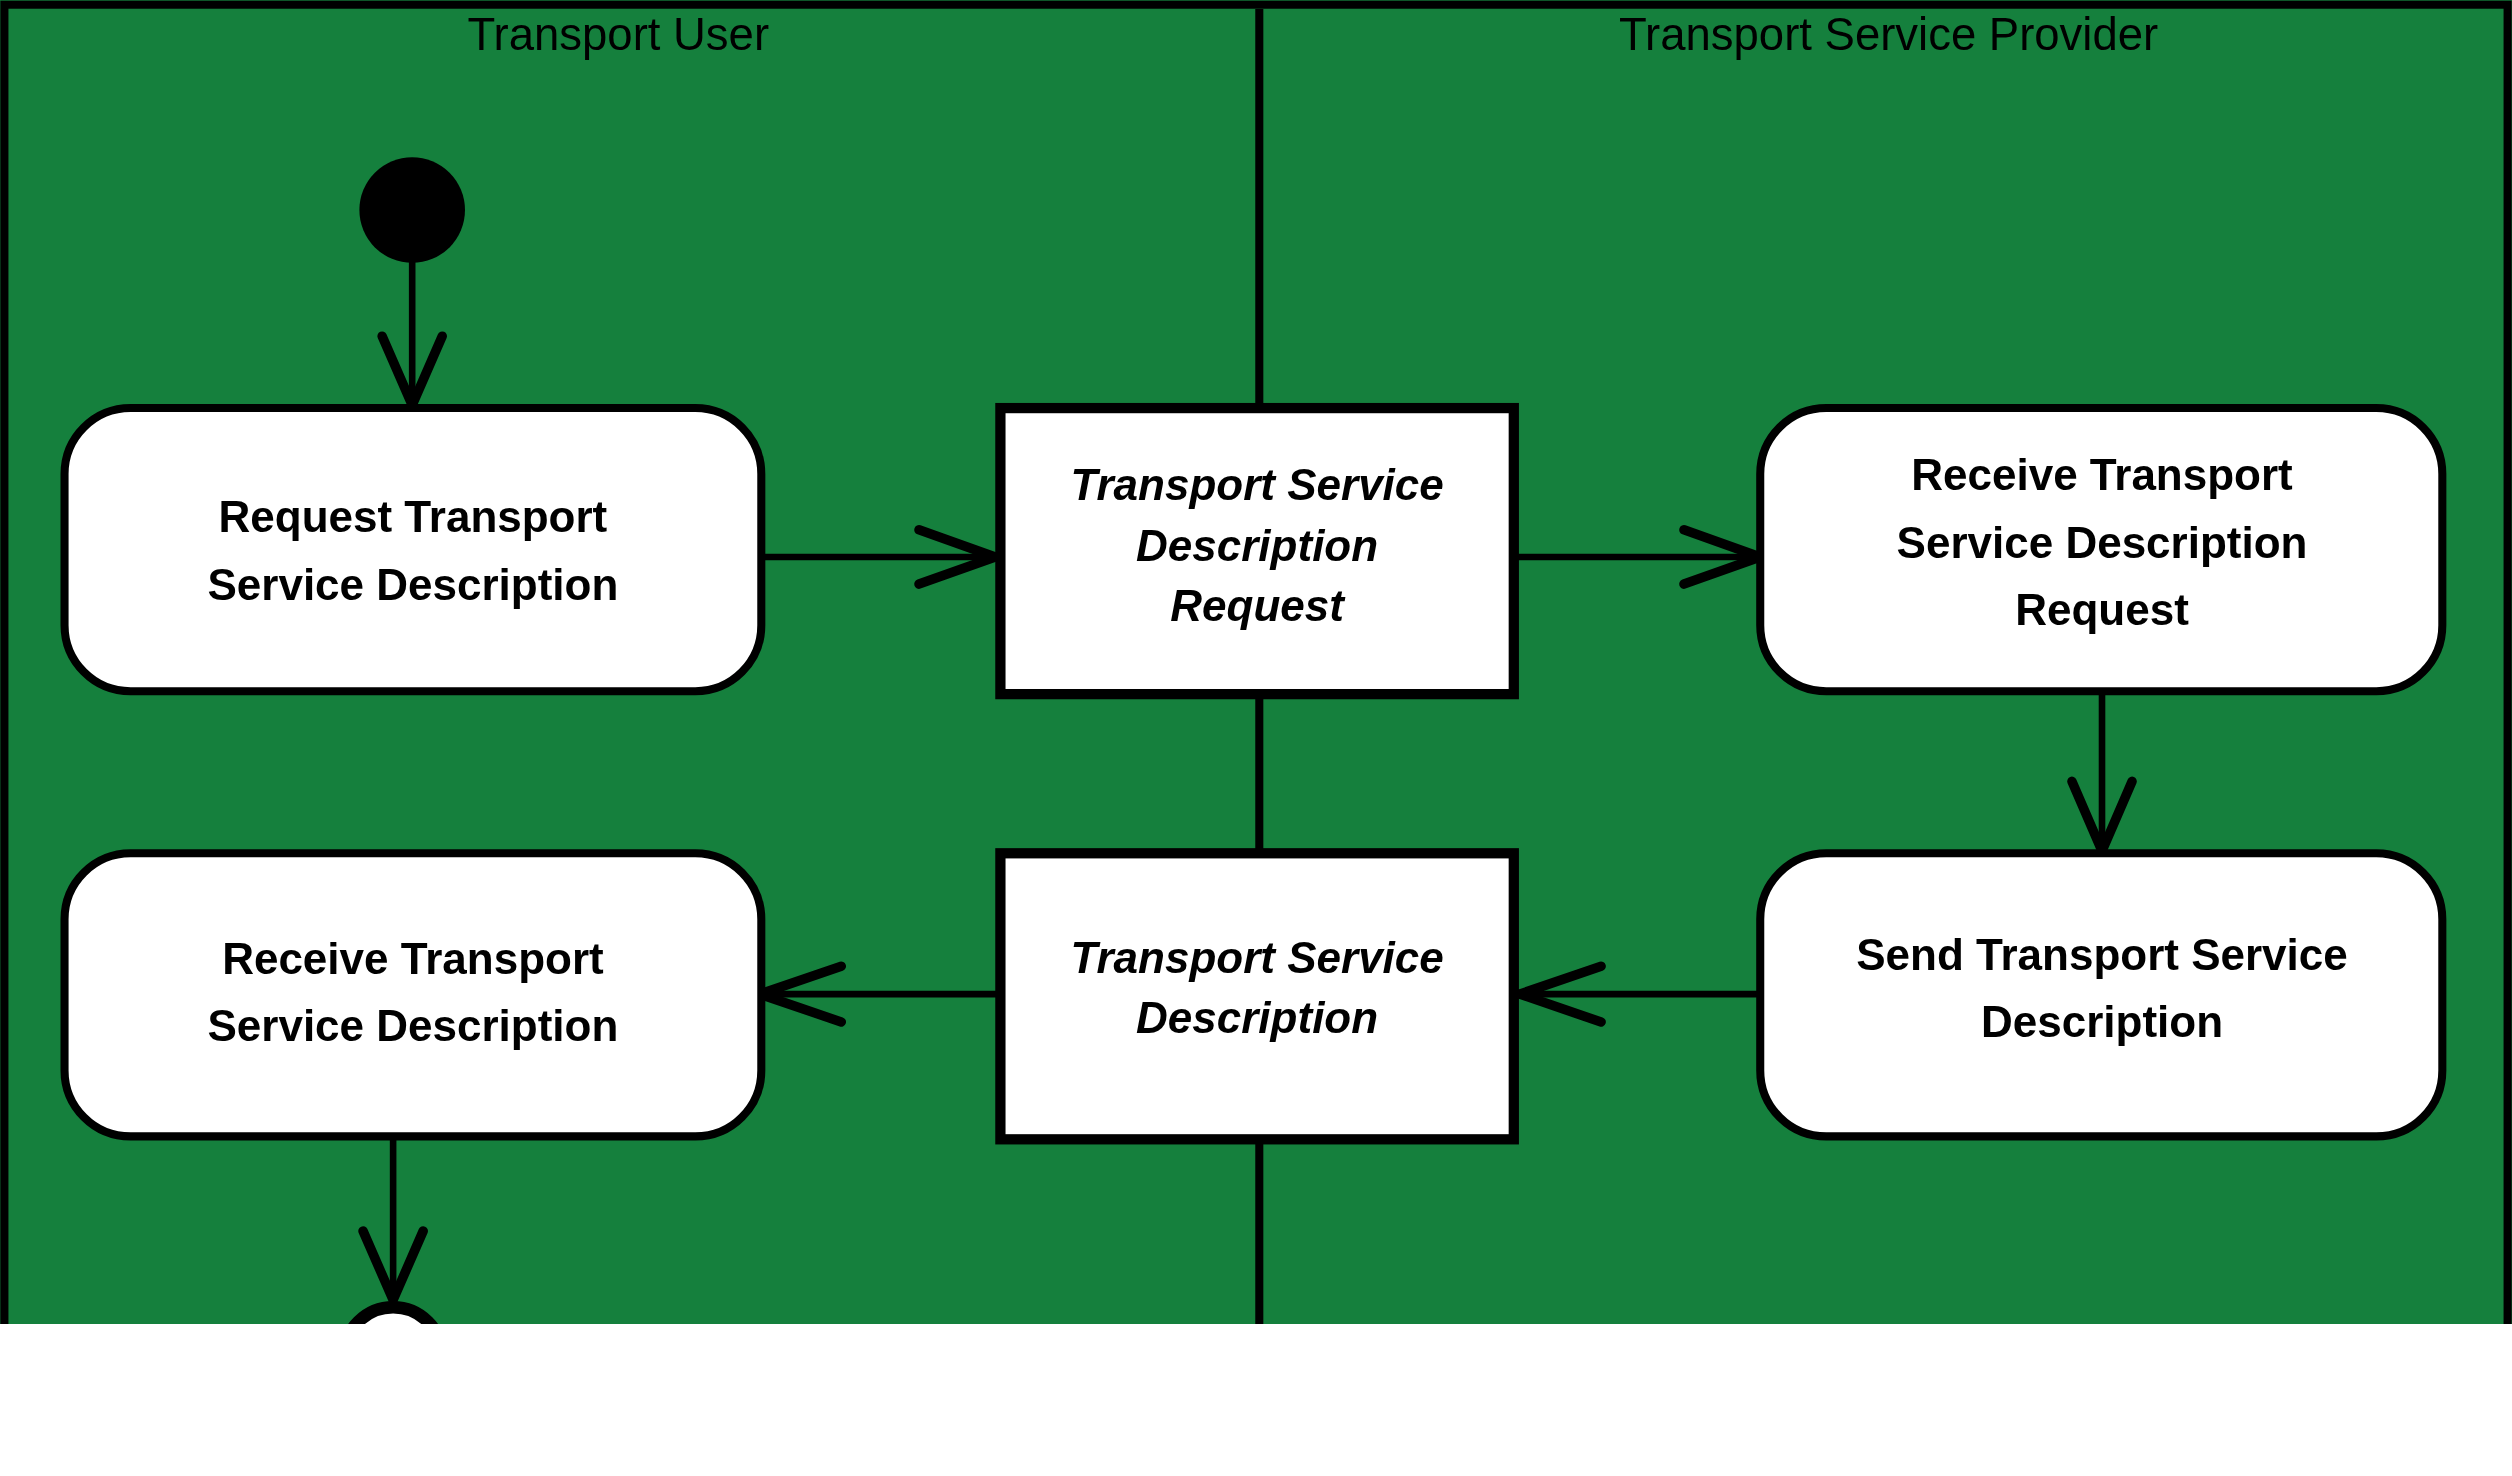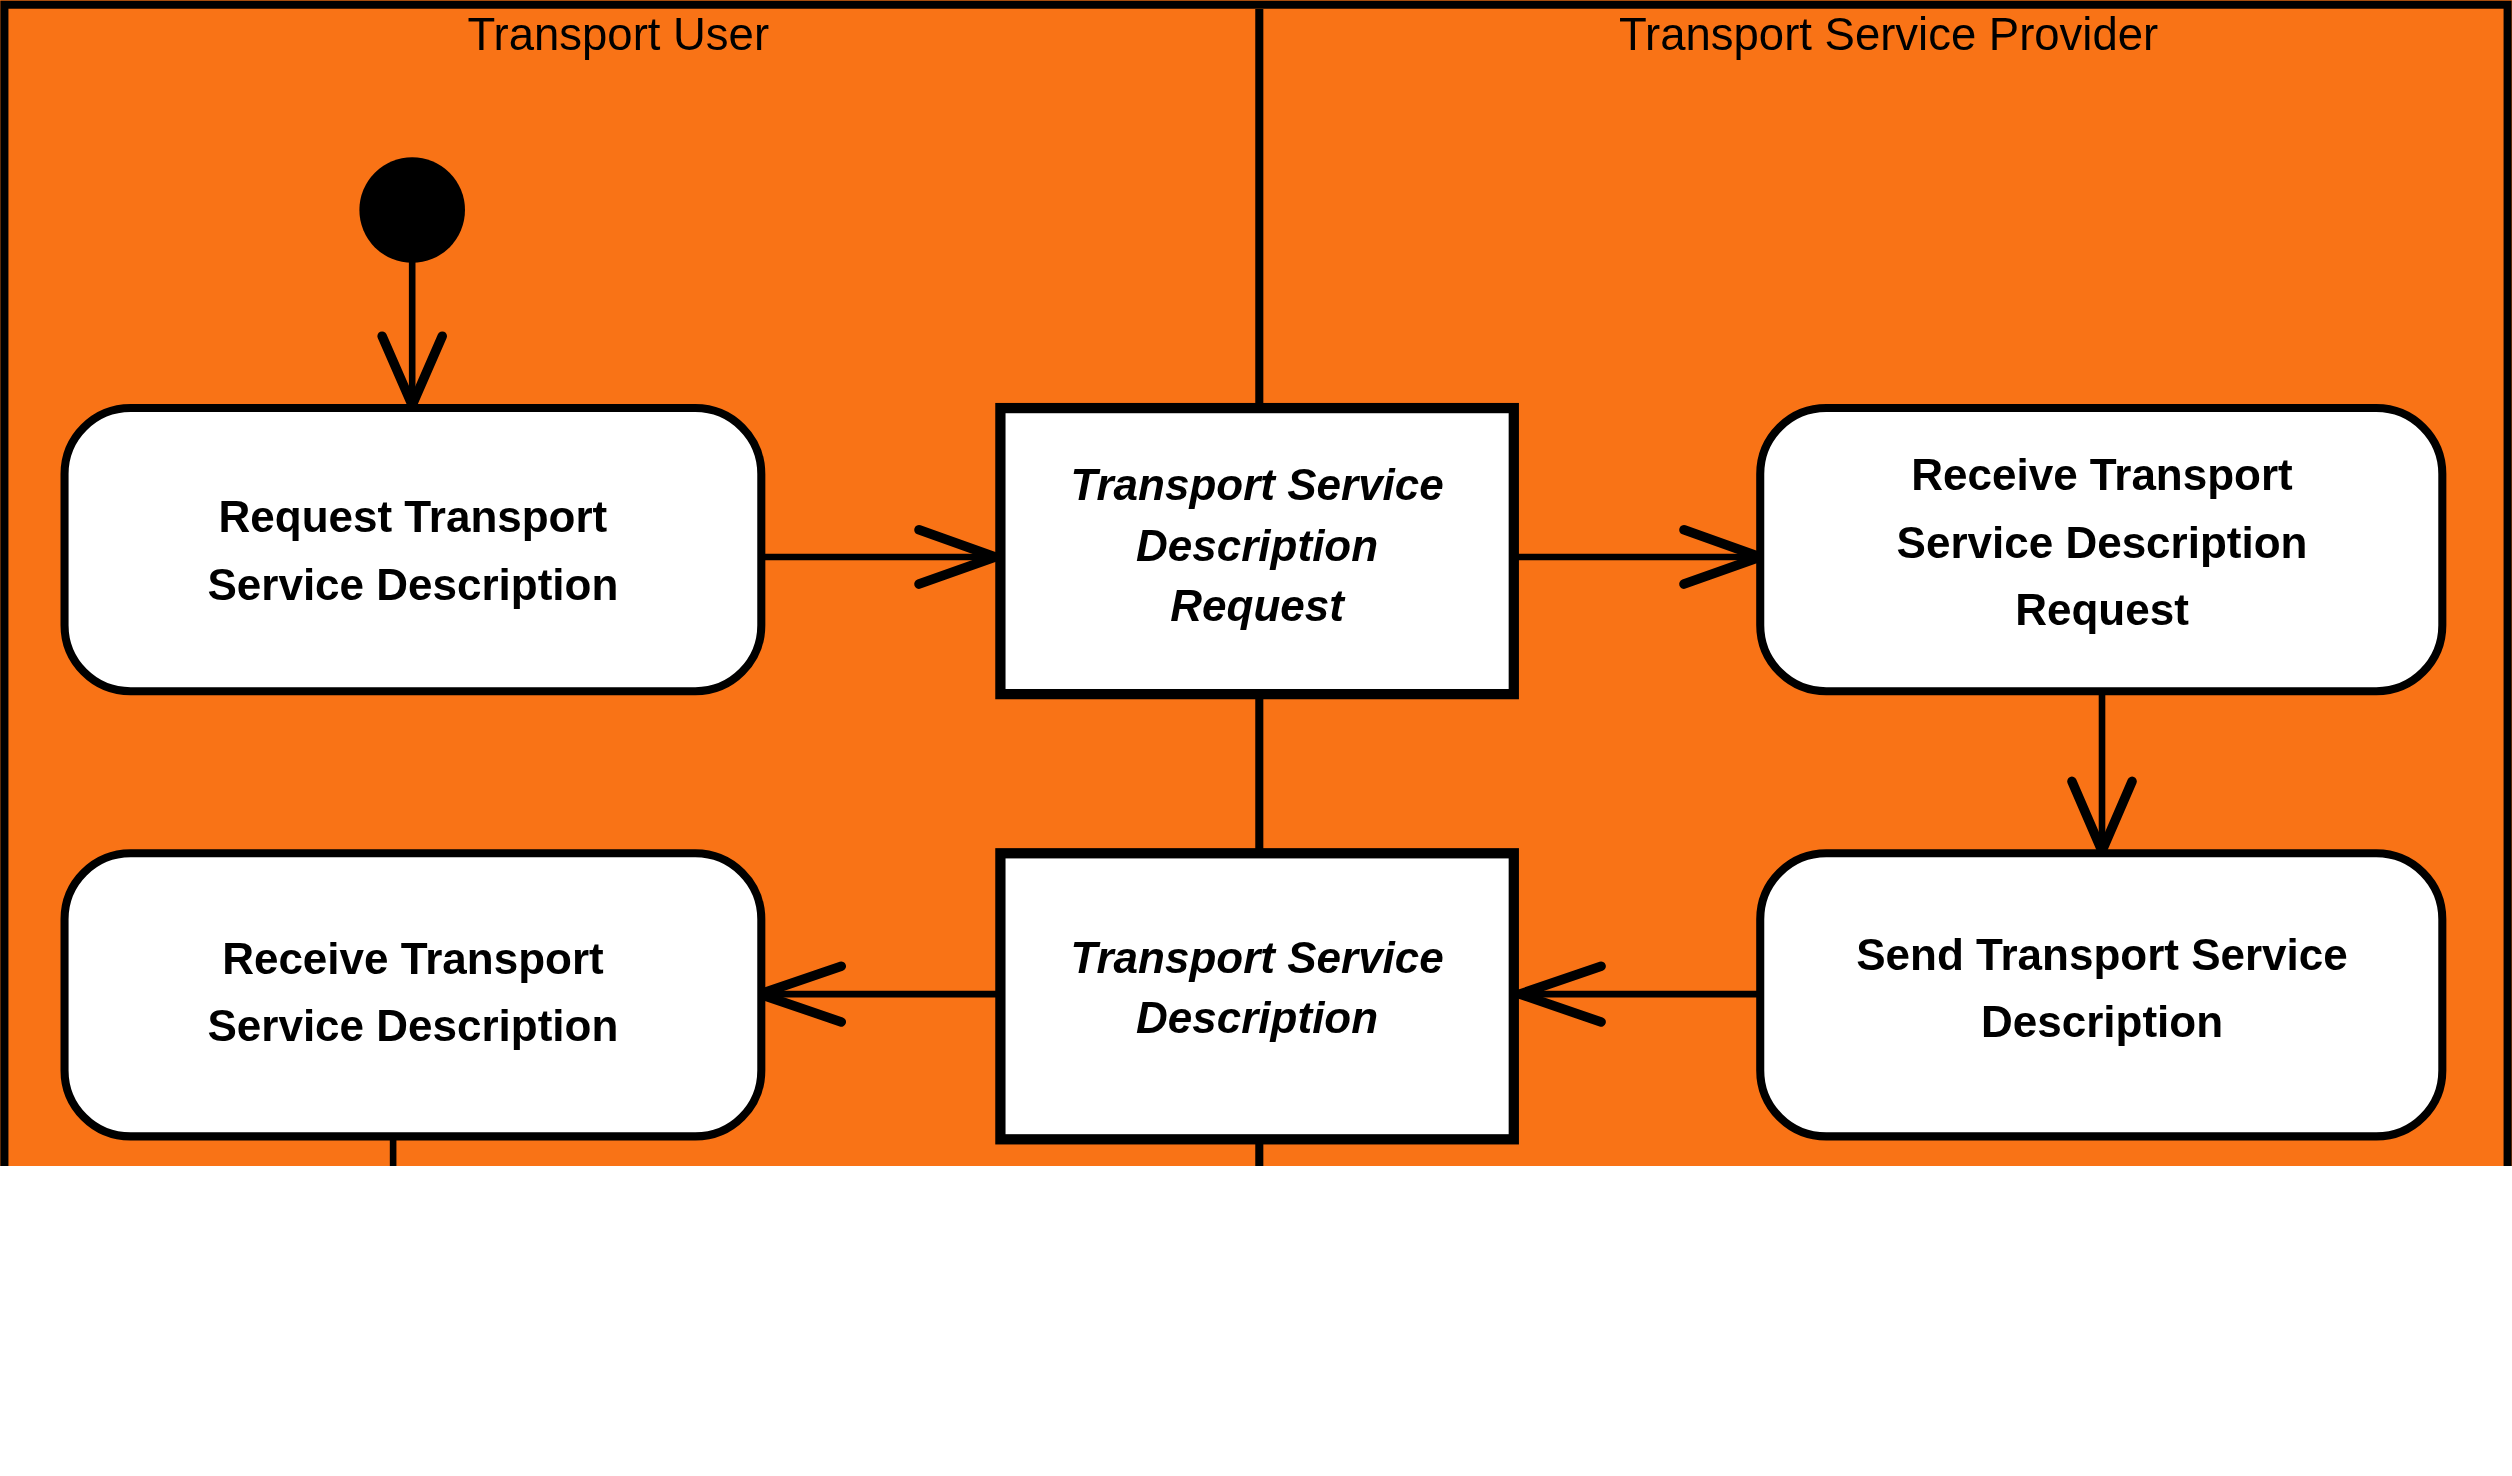"Transport User" #diagram-root { background: #f97316 -> #15803d; height: 1166px -> 1324px }
